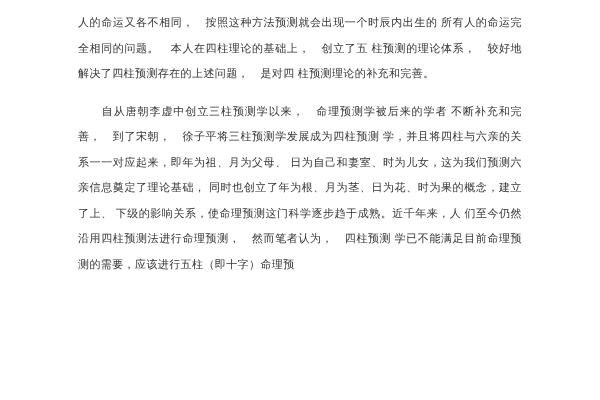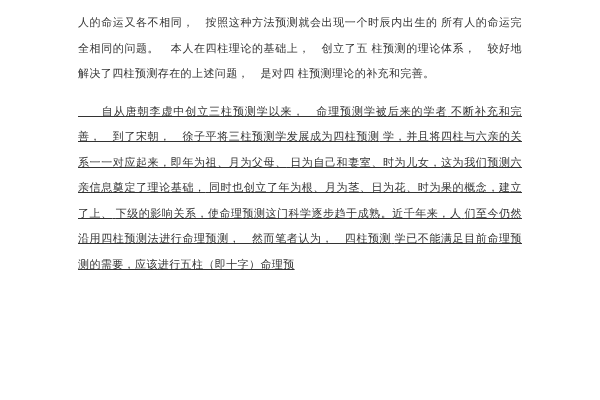"自从唐朝李虚中创立三柱预测学以来， 命理预测学被后来的学者 不断补充和完善，" .para + .para { text-decoration: underline -> none }
